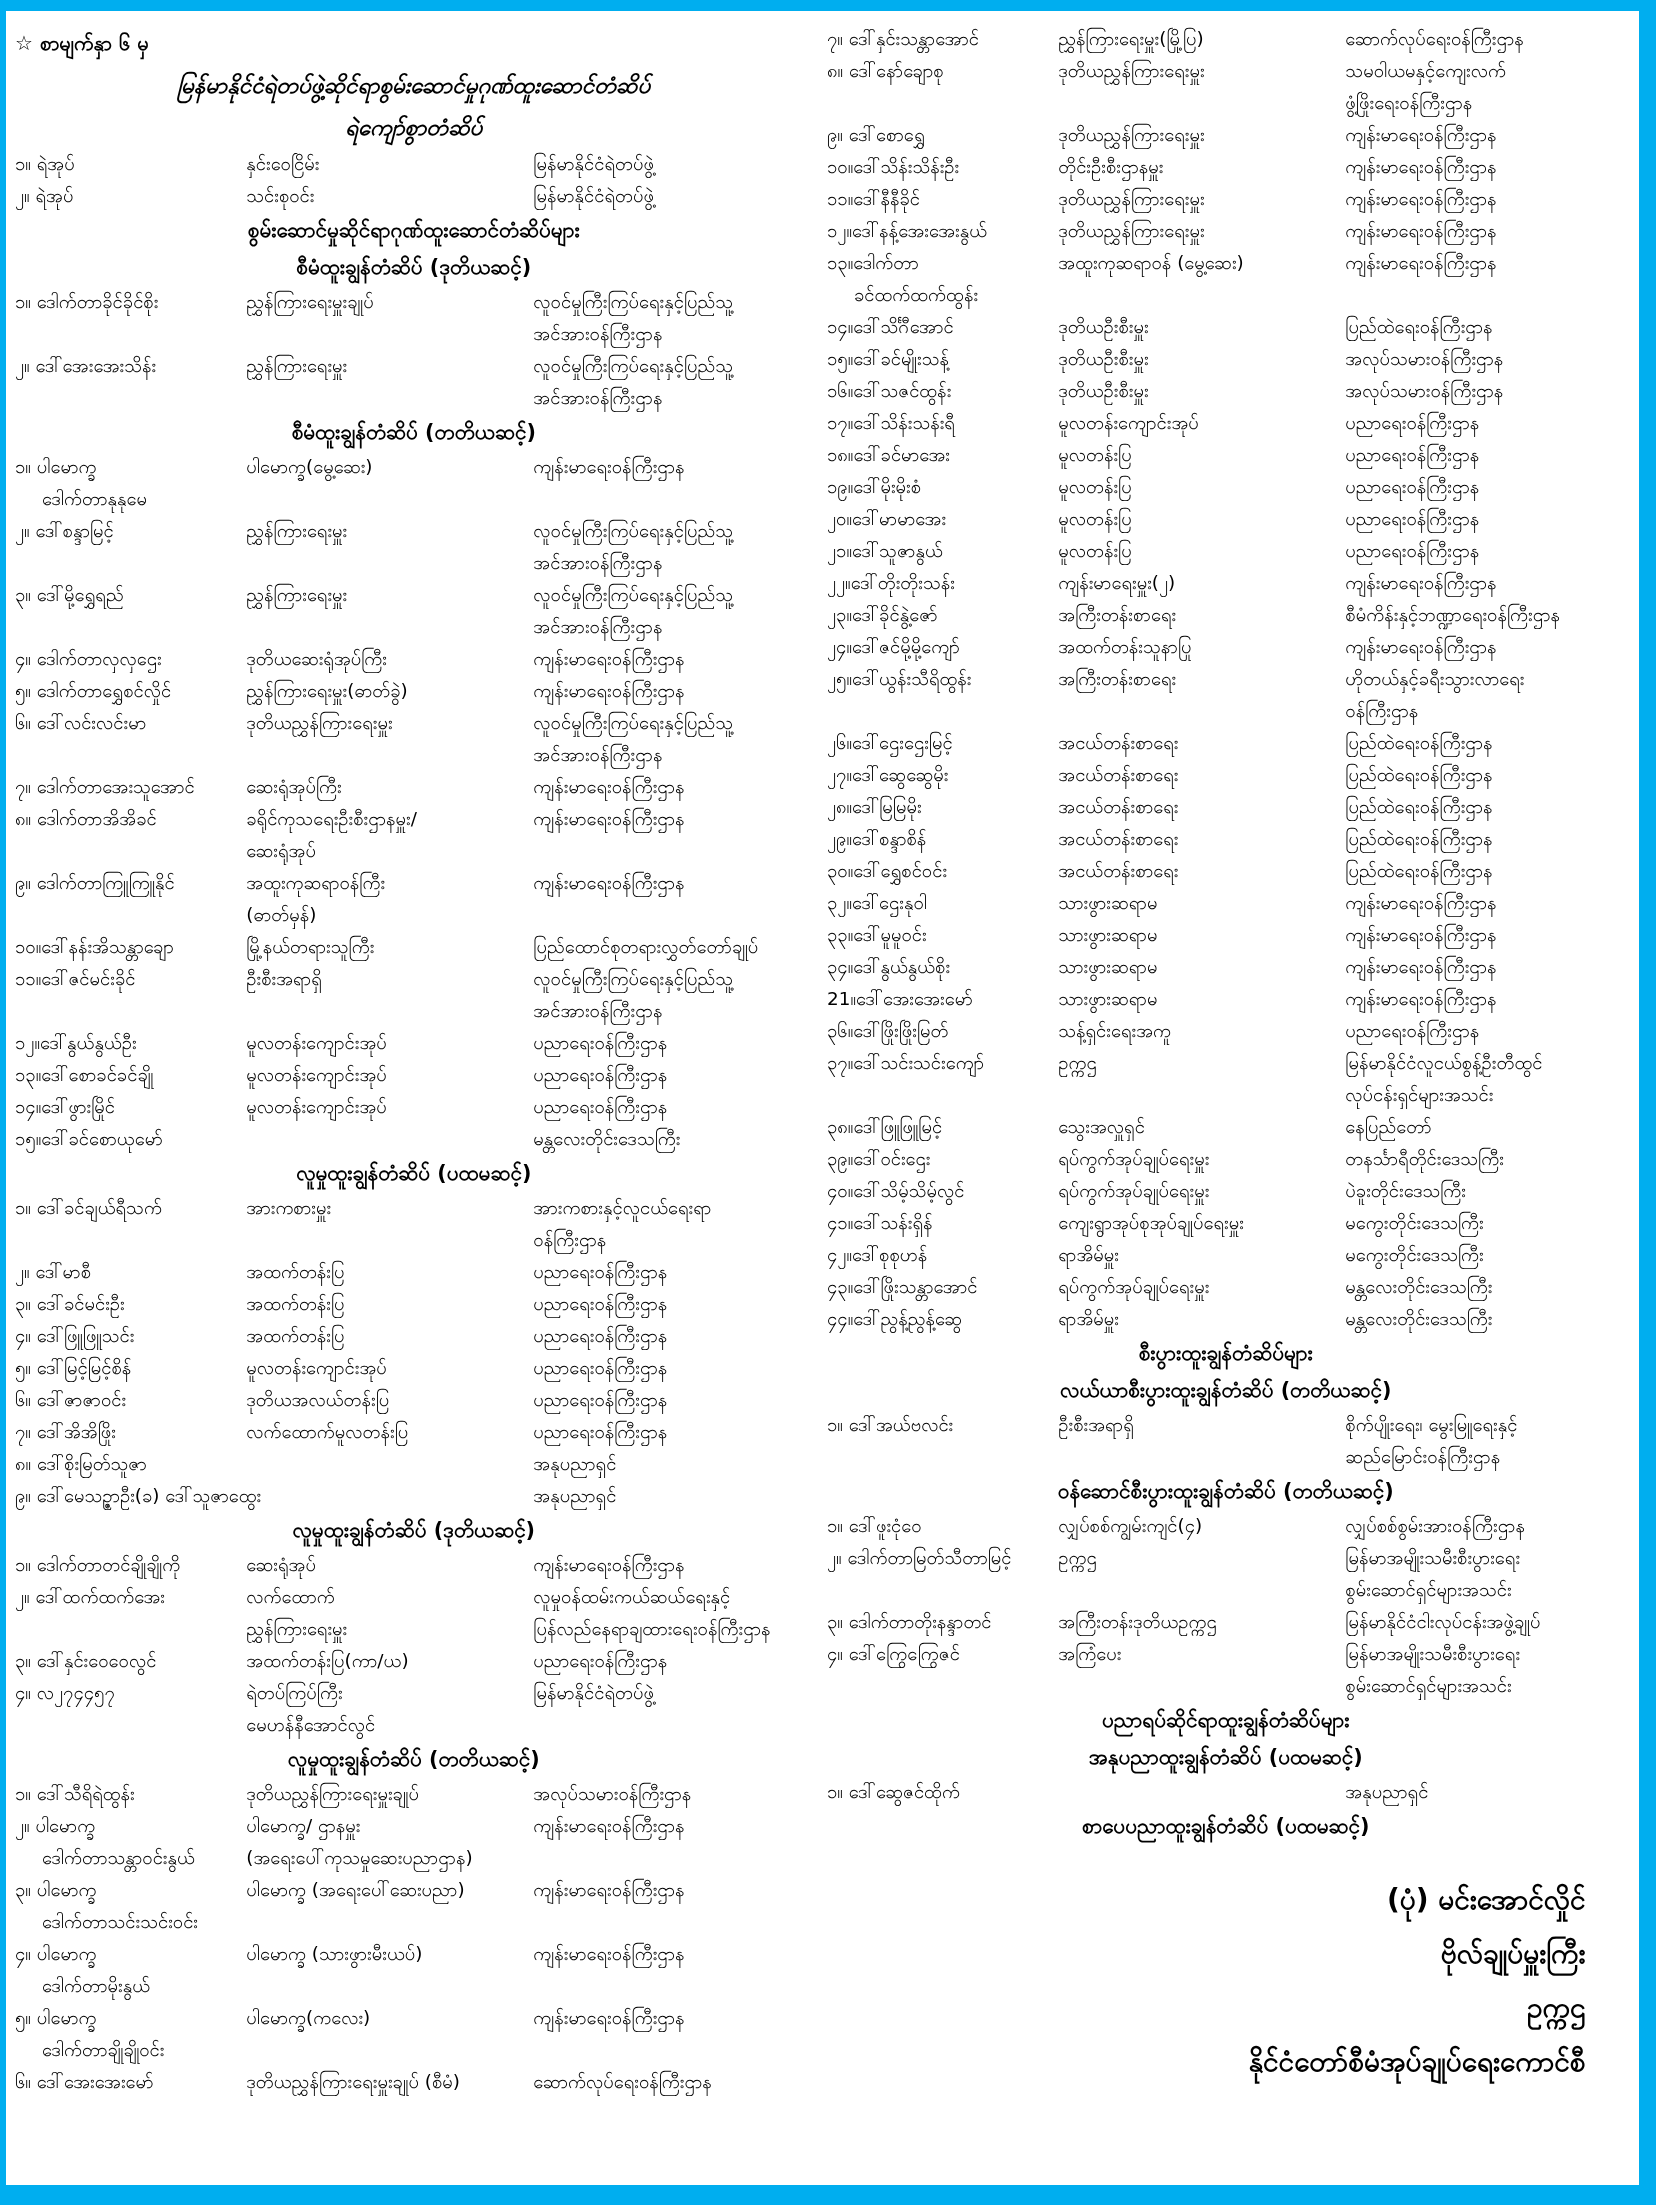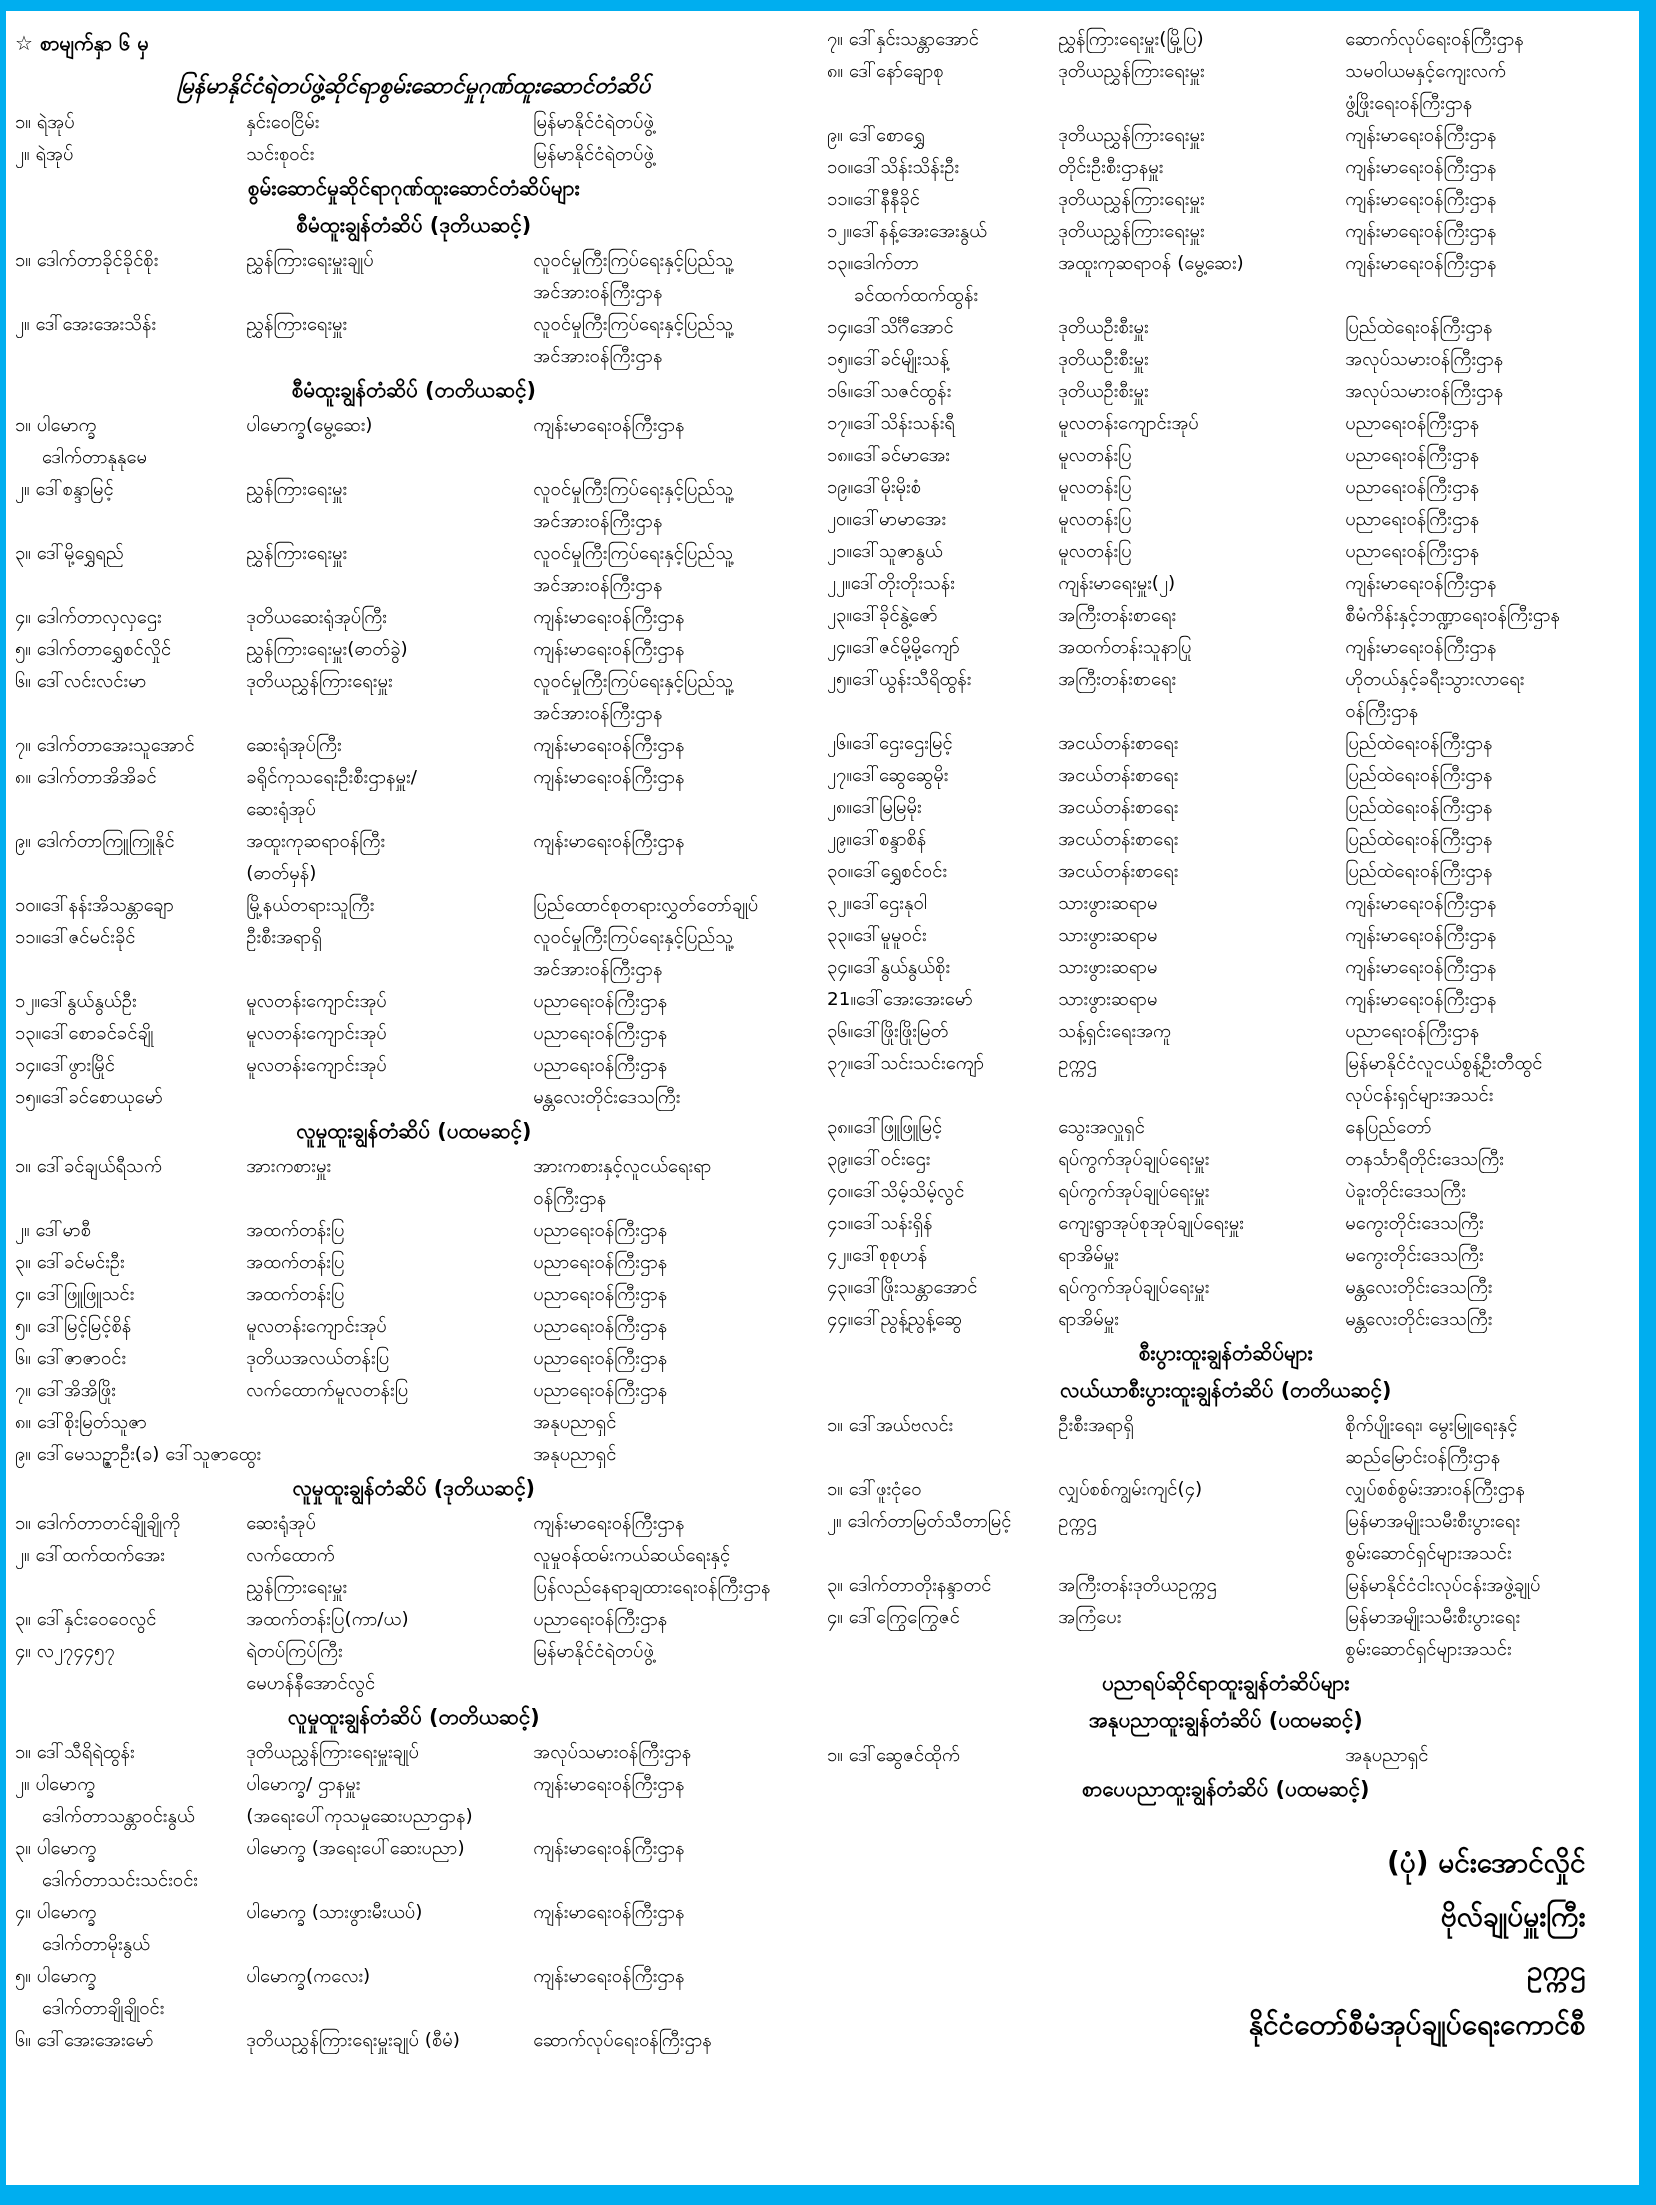"ရဲကျော်စွာတံဆိပ်" div.heading { html: none -> <div>ရဲကျော်စွာတံဆိပ်</div> }
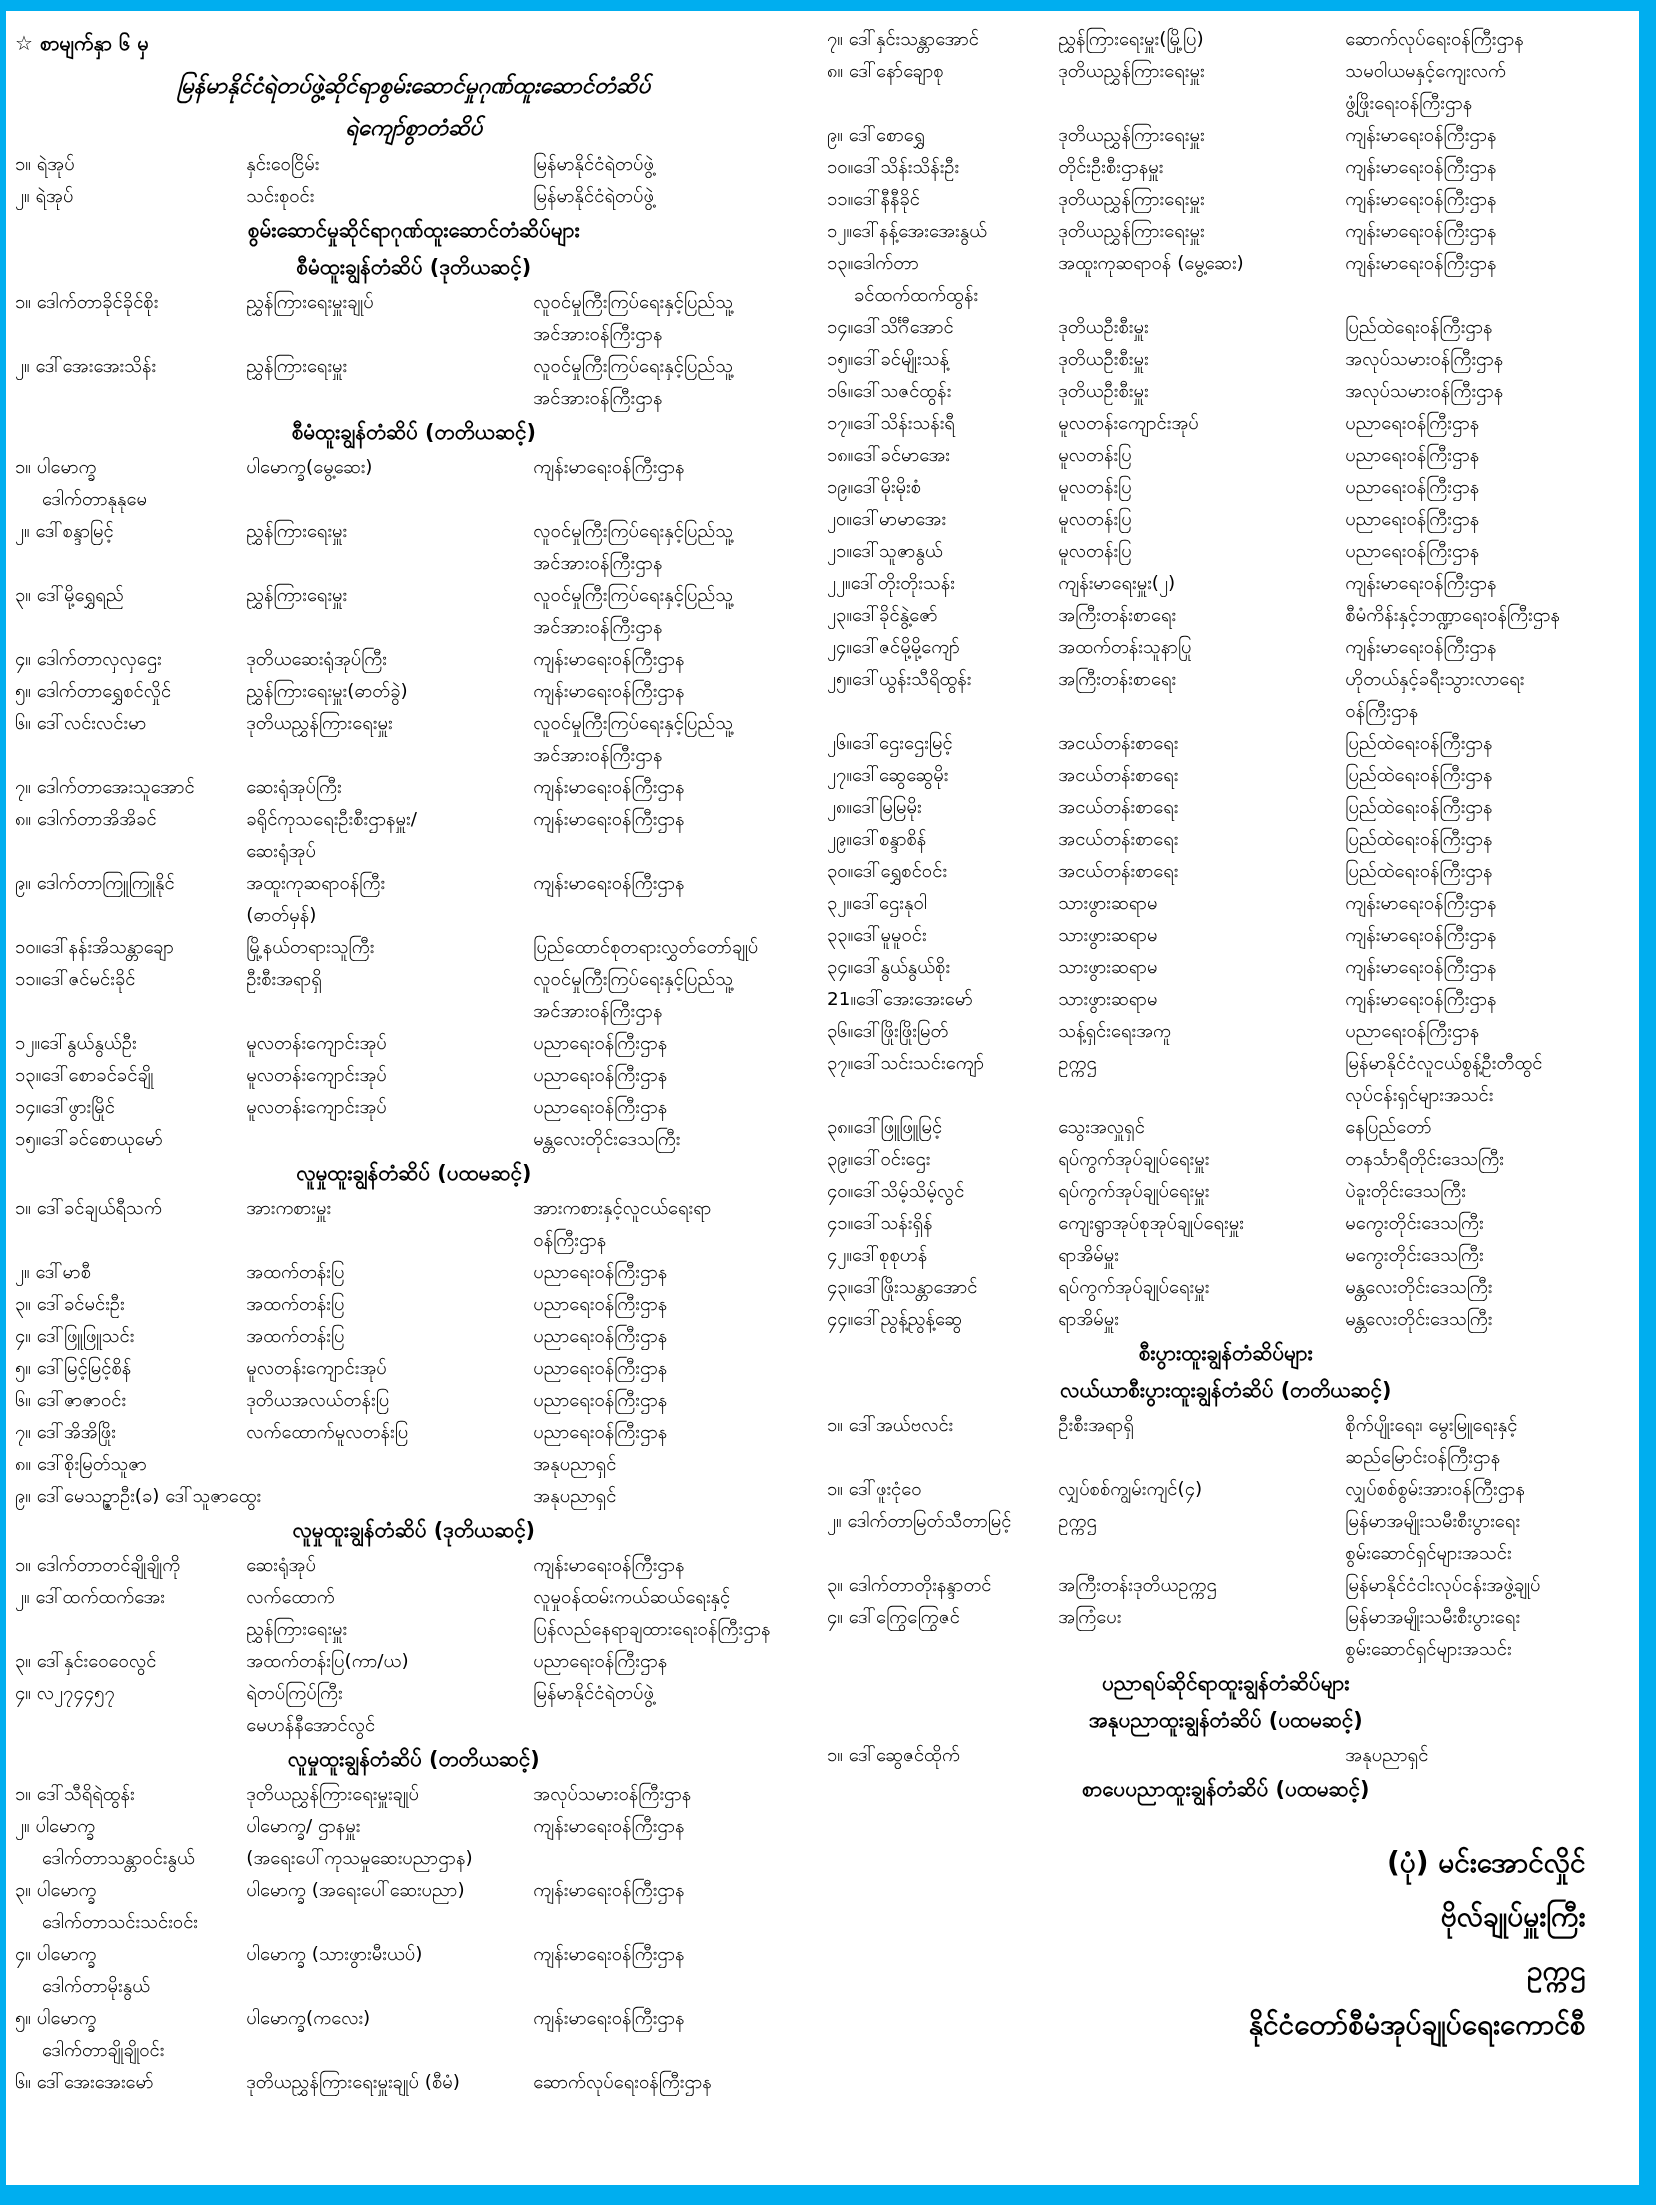"ဝန်ဆောင်စီးပွားထူးချွန်တံဆိပ် (တတိယဆင့်)" div.heading { html: none -> <div>ဝန်ဆောင်စီးပွားထူးချွန်တံဆိပ် (တတိယဆင့်)</div> }
